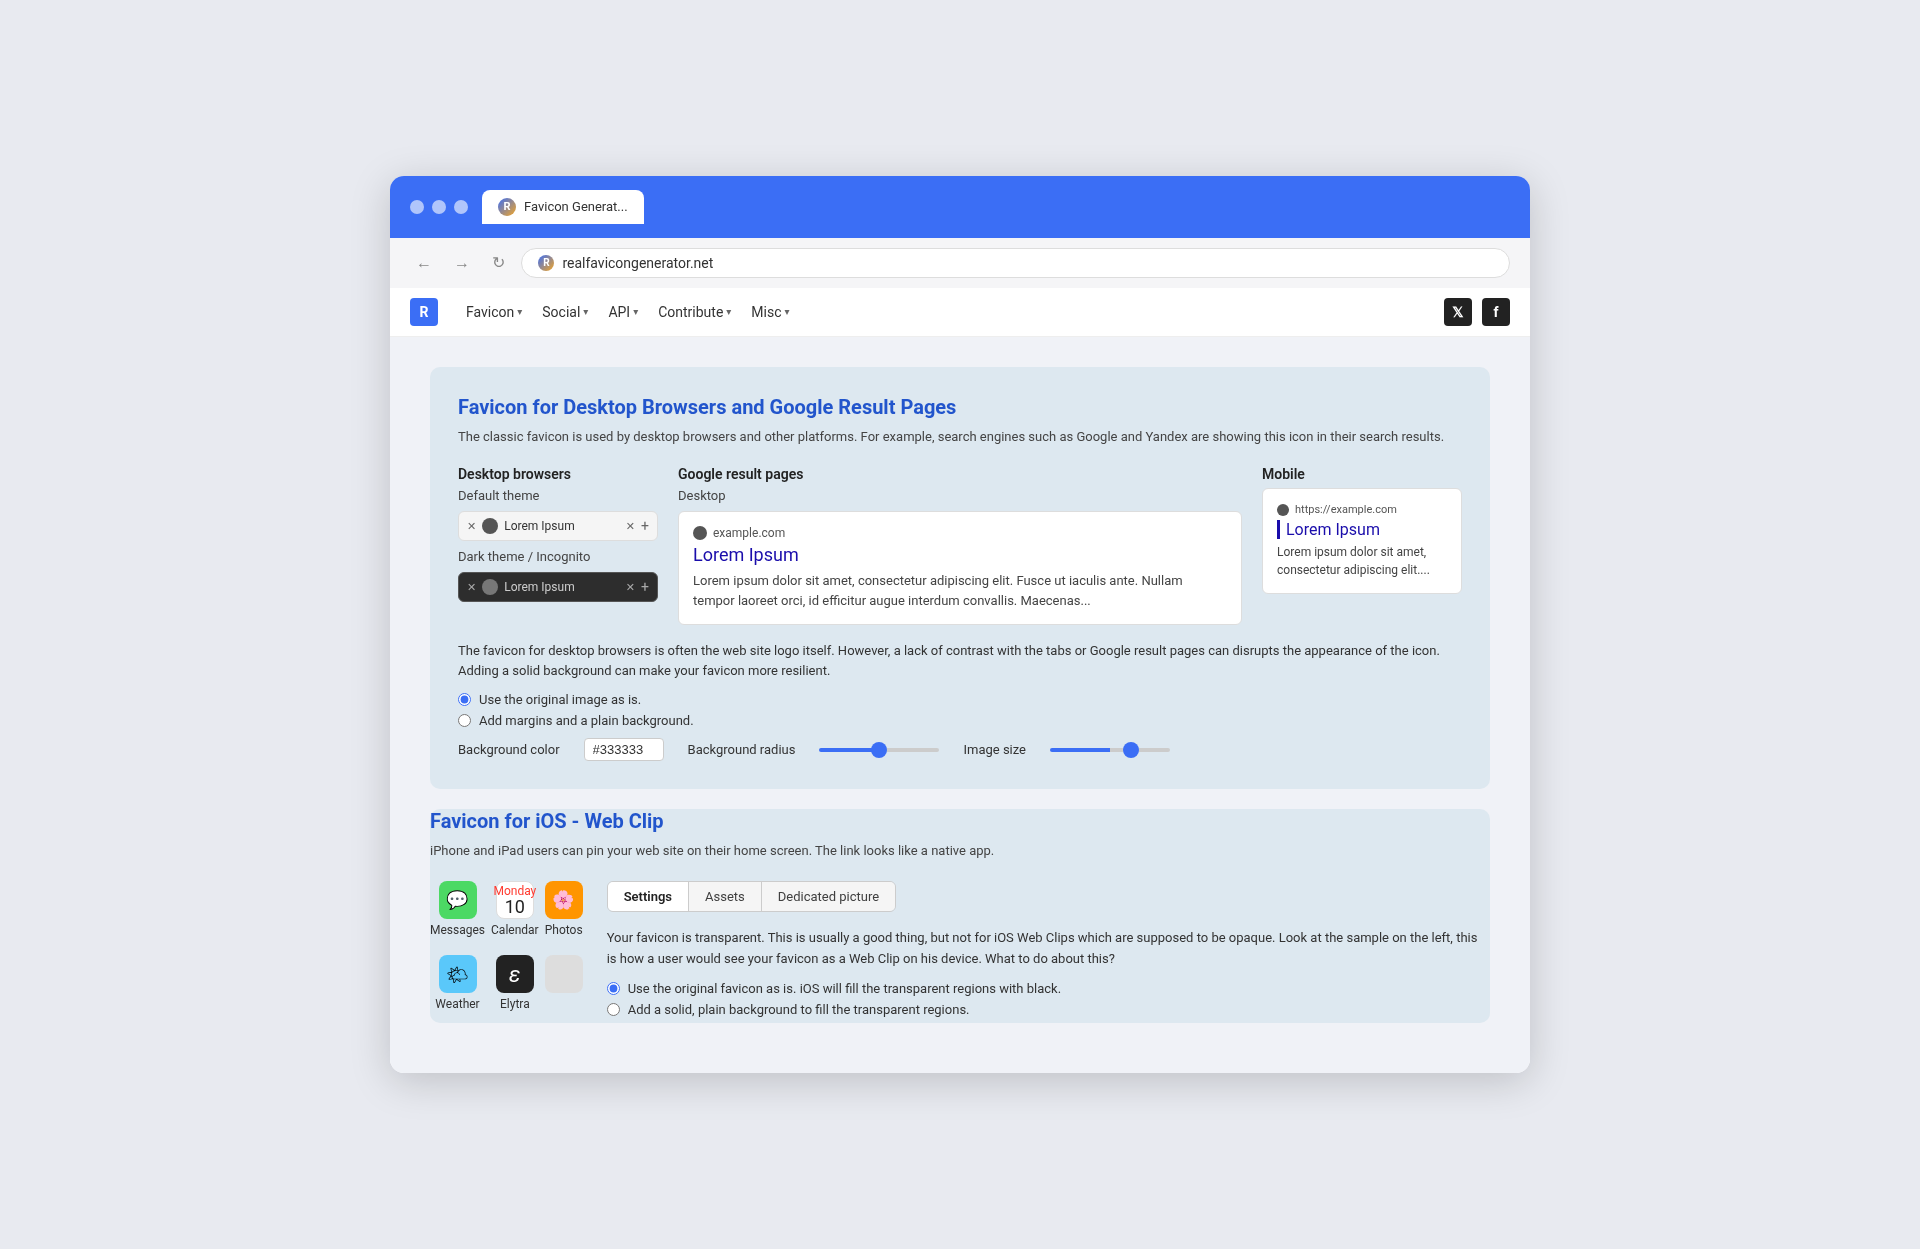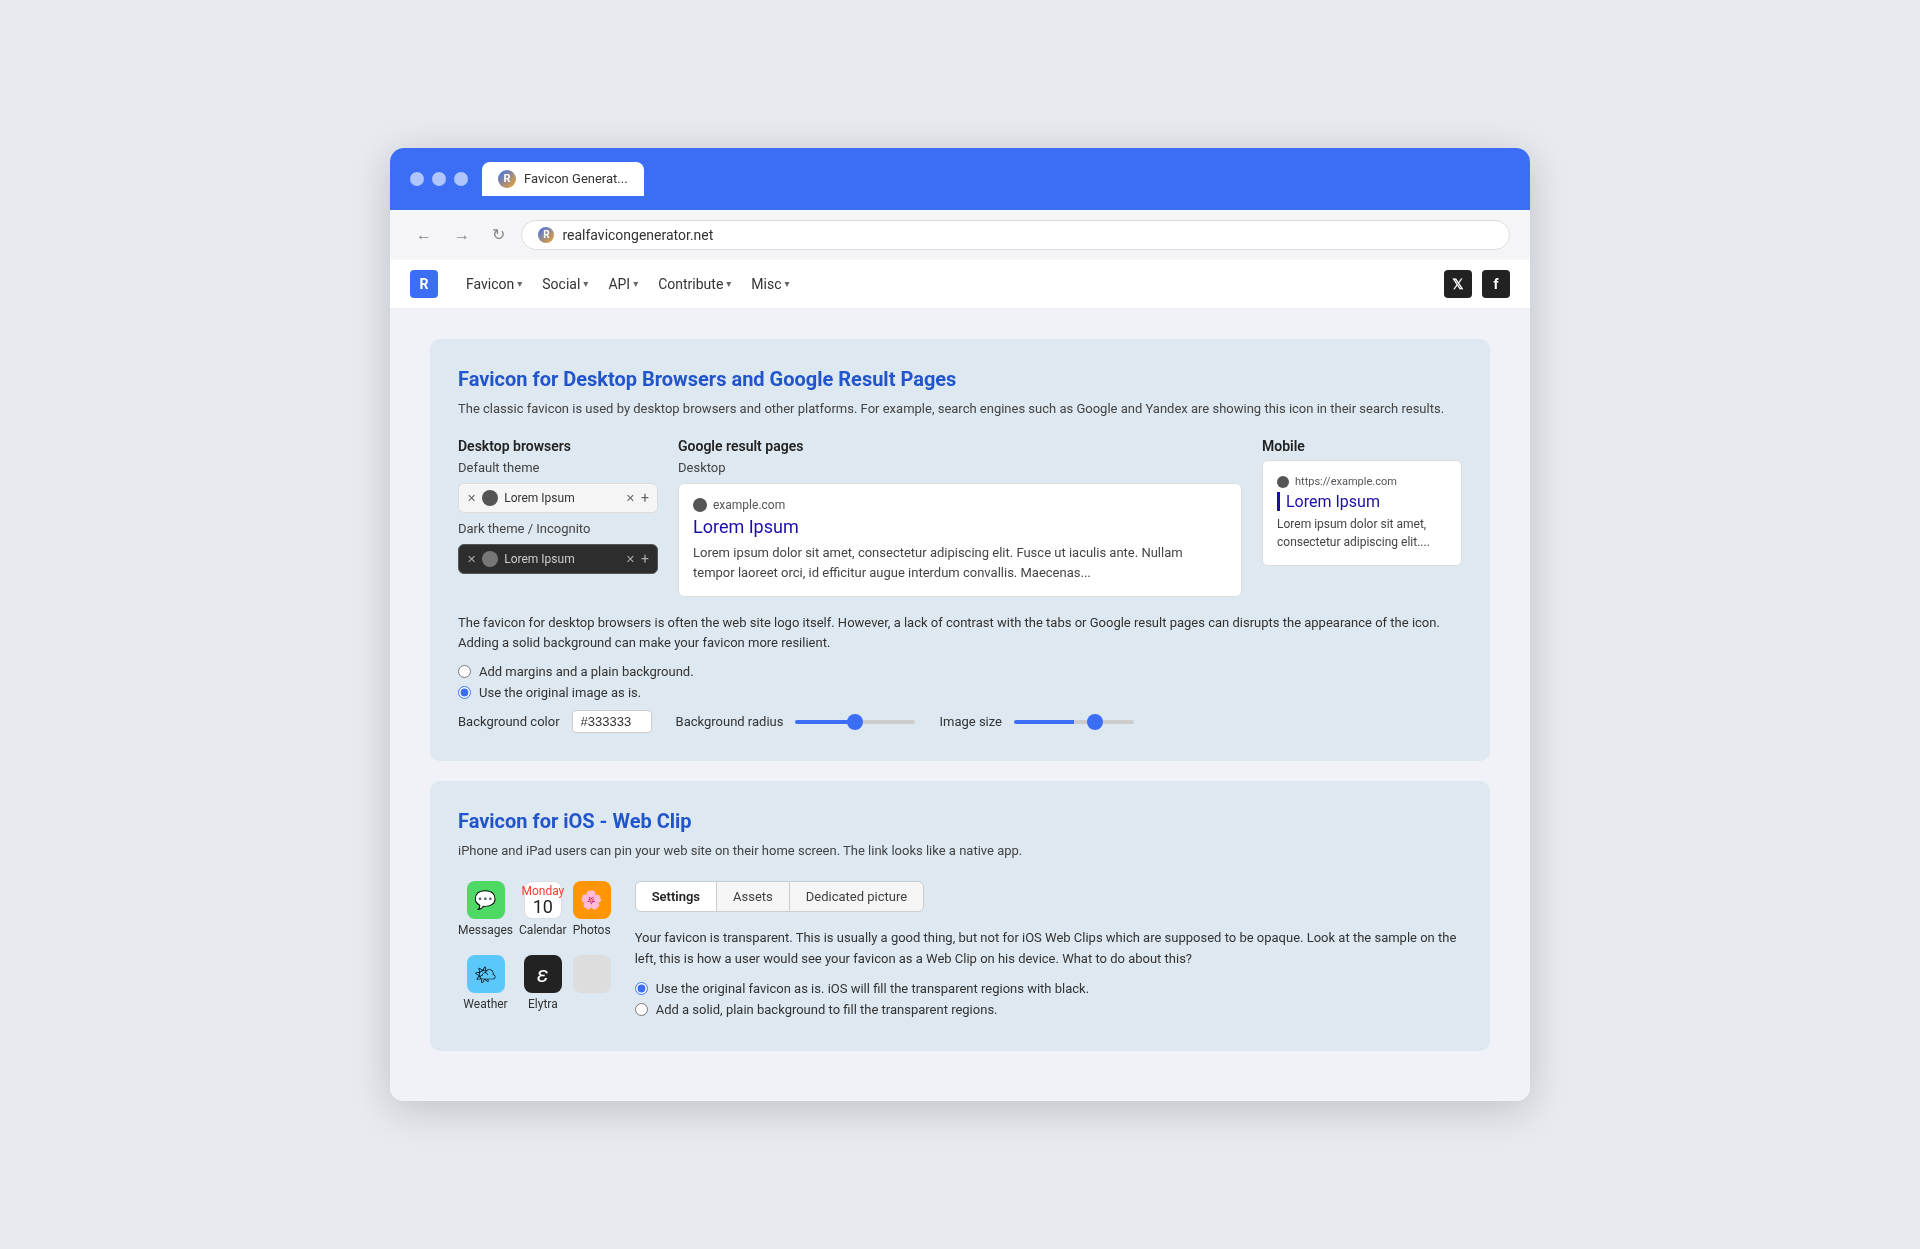"Add margins and a plain" label.radio-option { order: before "Use the original image as" -> after "Use the original image as" }
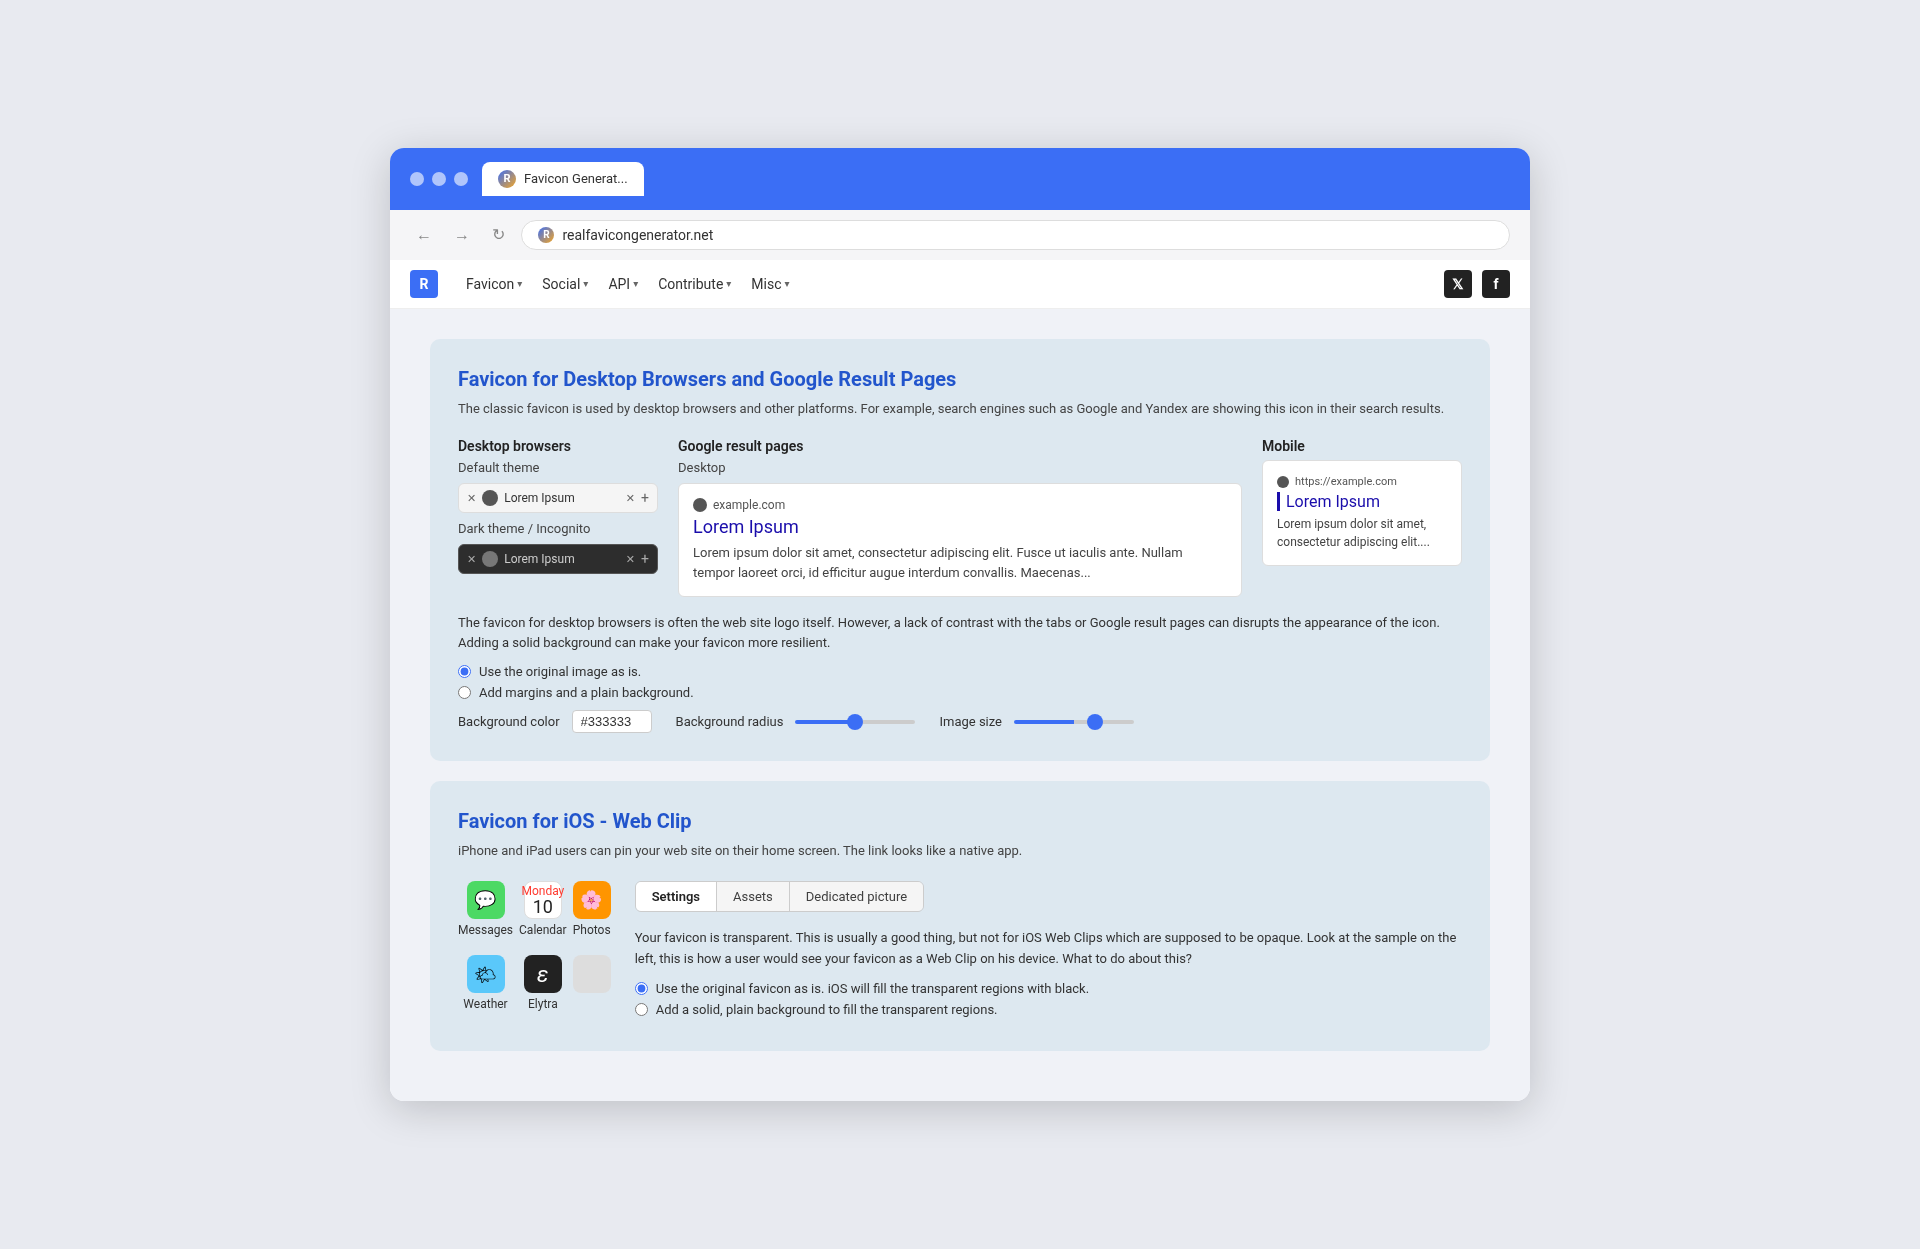"Background color" .bg-control { gap: 12px -> 24px }
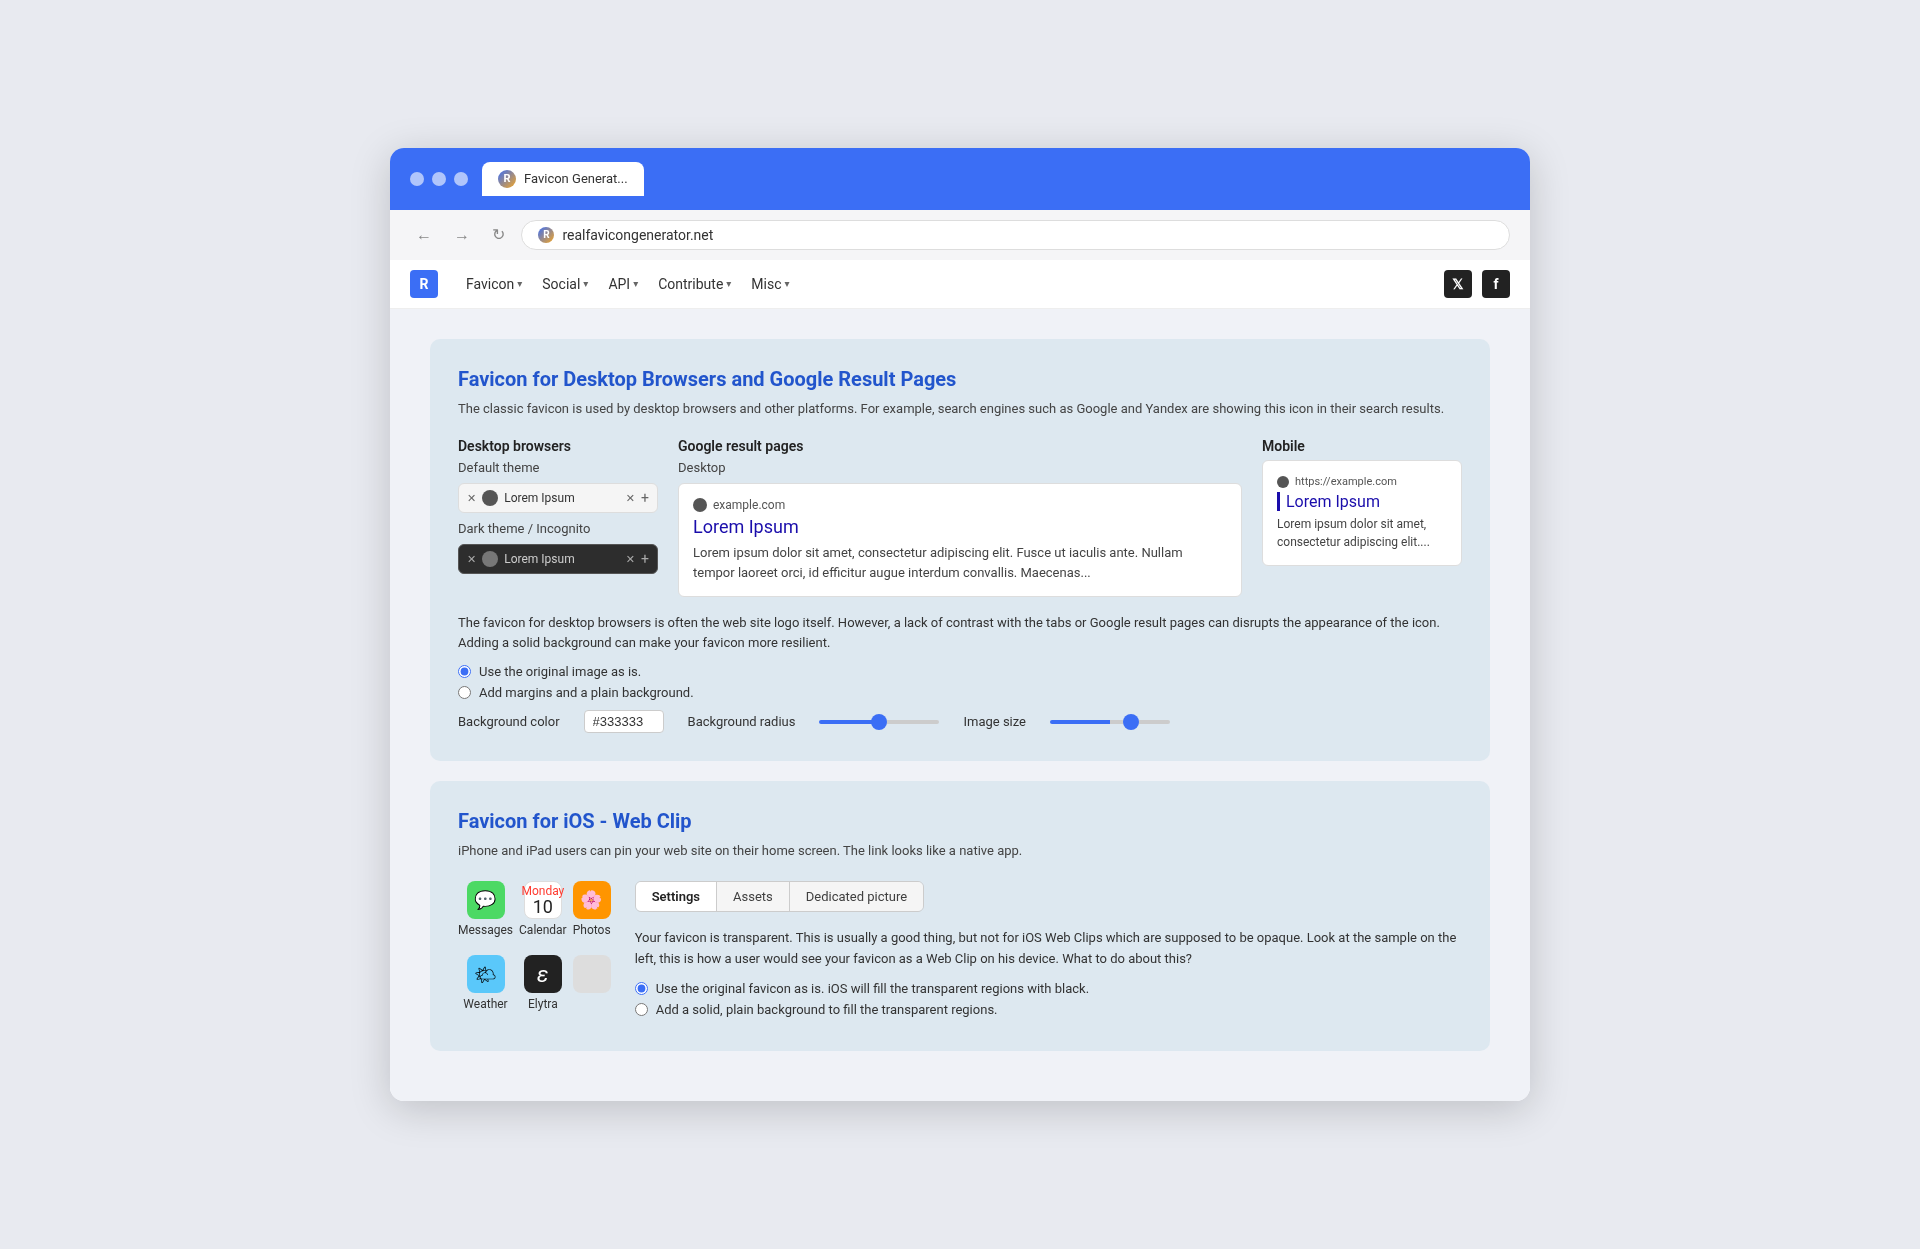"Favicon for iOS - Web" .ios-section { padding: 28px -> none }
